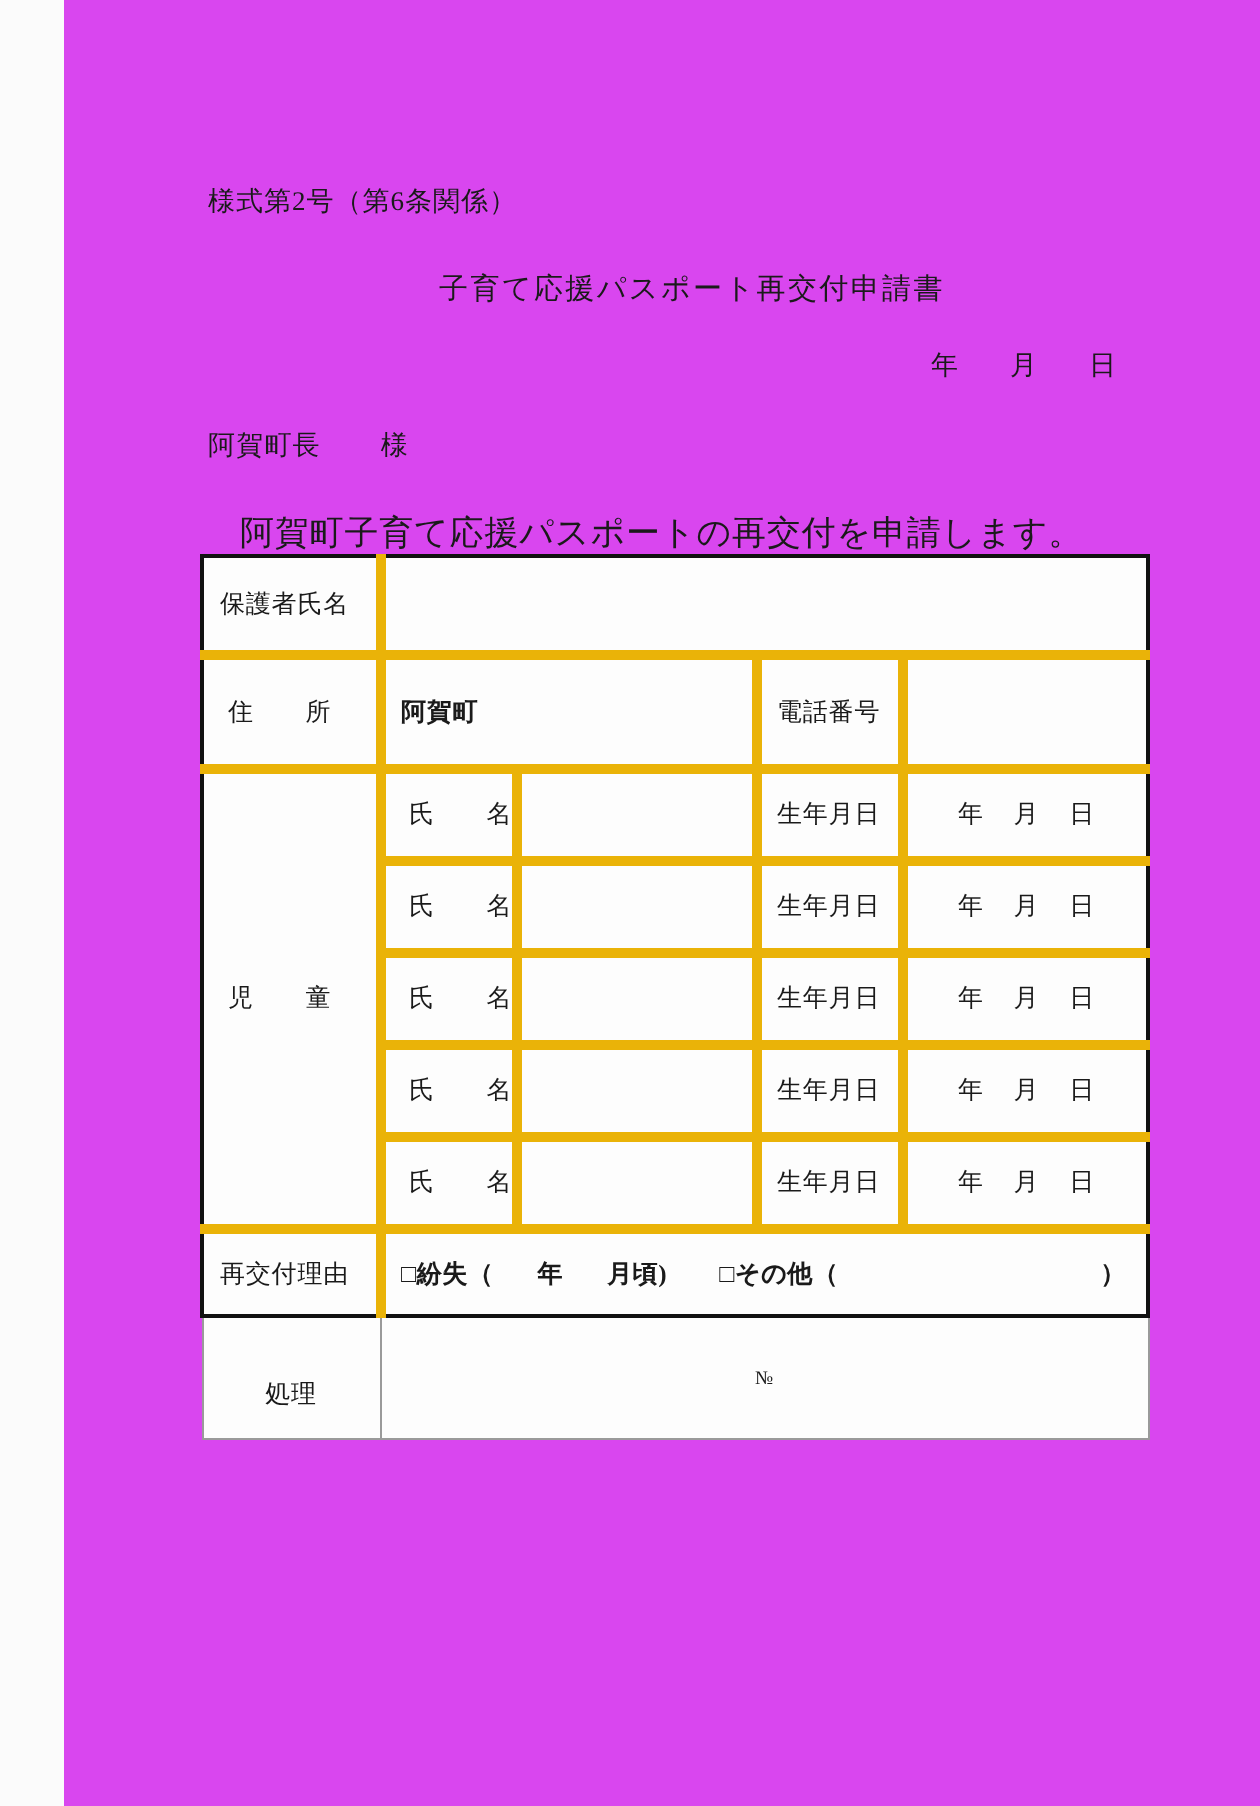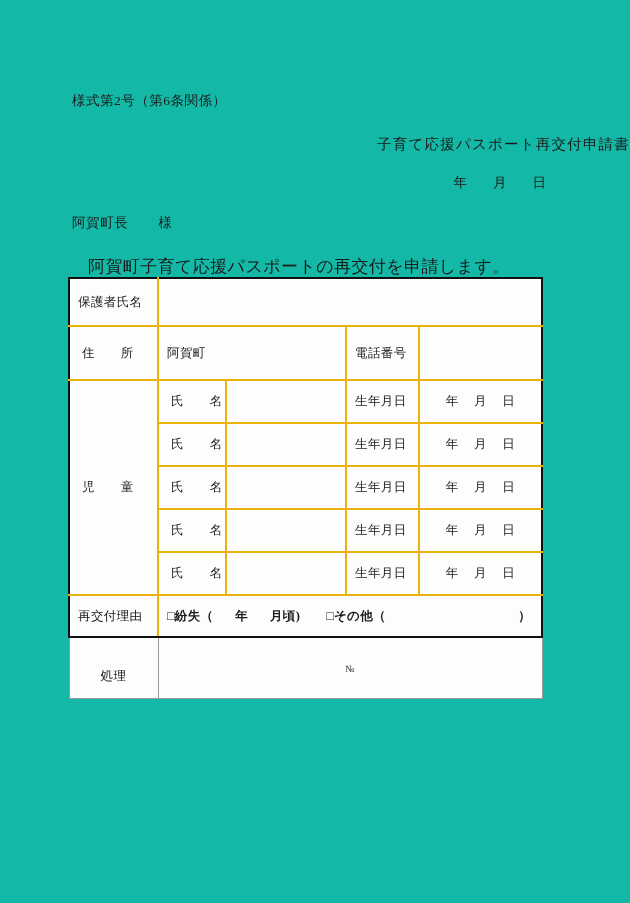"様式第2号（第6条関係）" .page { background: #14b8a6 -> #d946ef; margin-left: none -> 32px }
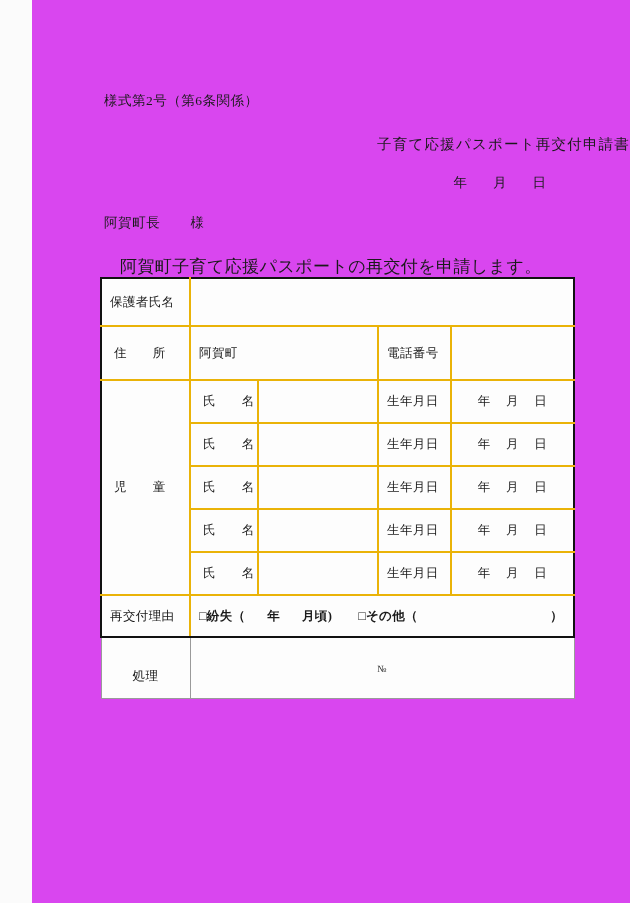"子育て応援パスポート再交付申請書" .doc-title { text-align: right -> center }
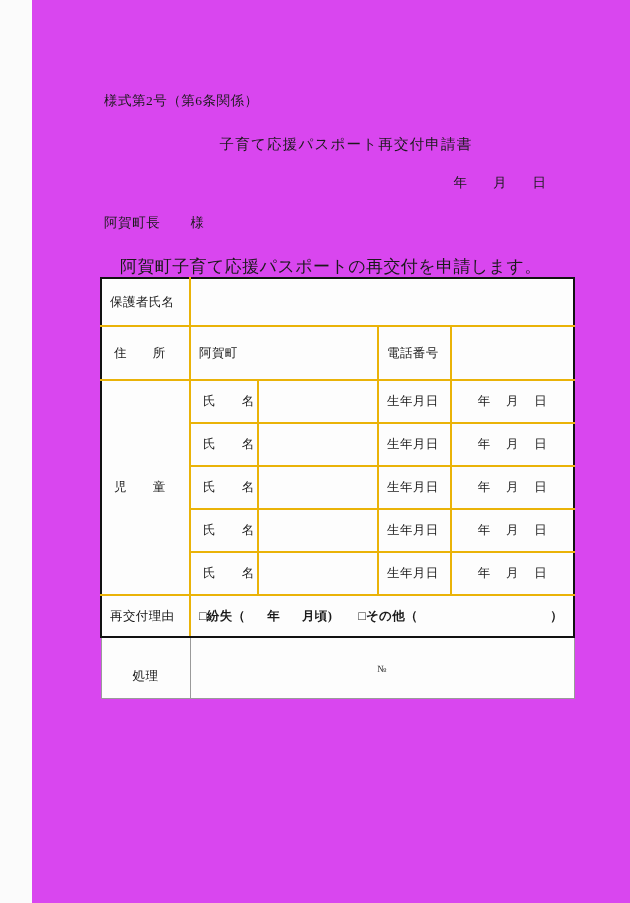"年 月 日" .date-line { right: 84px -> 72px }
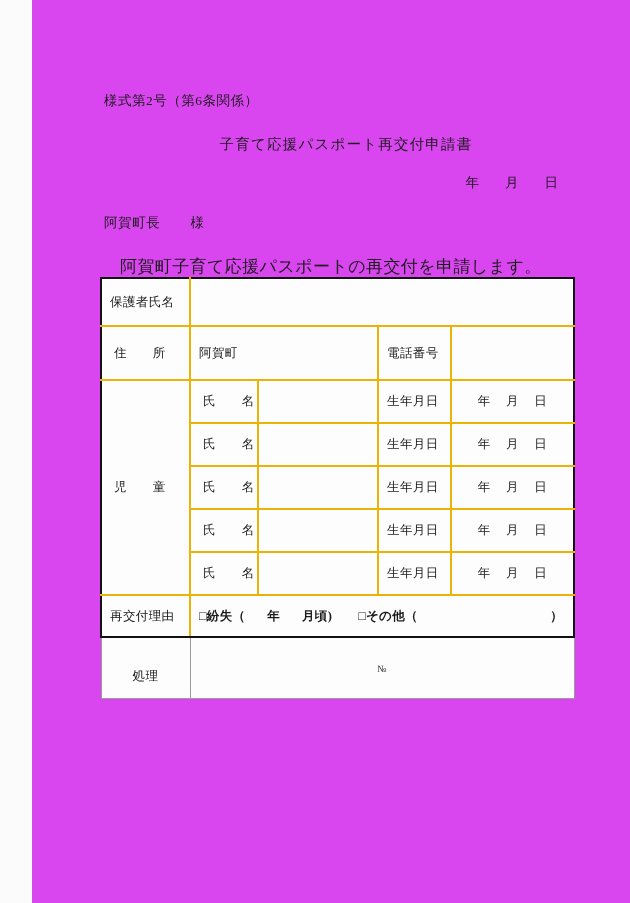"住 所" .form-table td { border: 2px solid #eab308 -> 5px solid #eab308 }
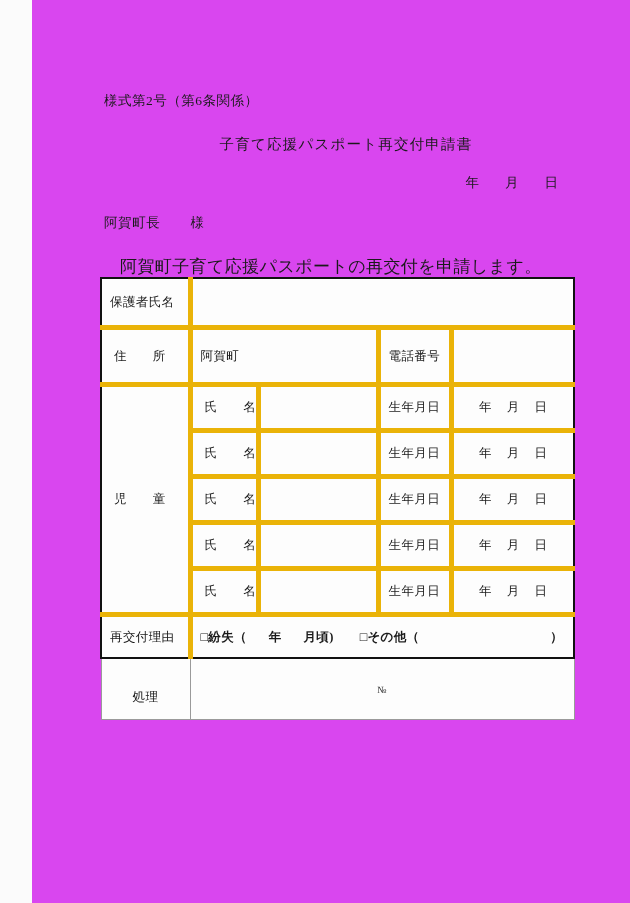"阿賀町" .addr-pref { font-weight: none -> bold }
